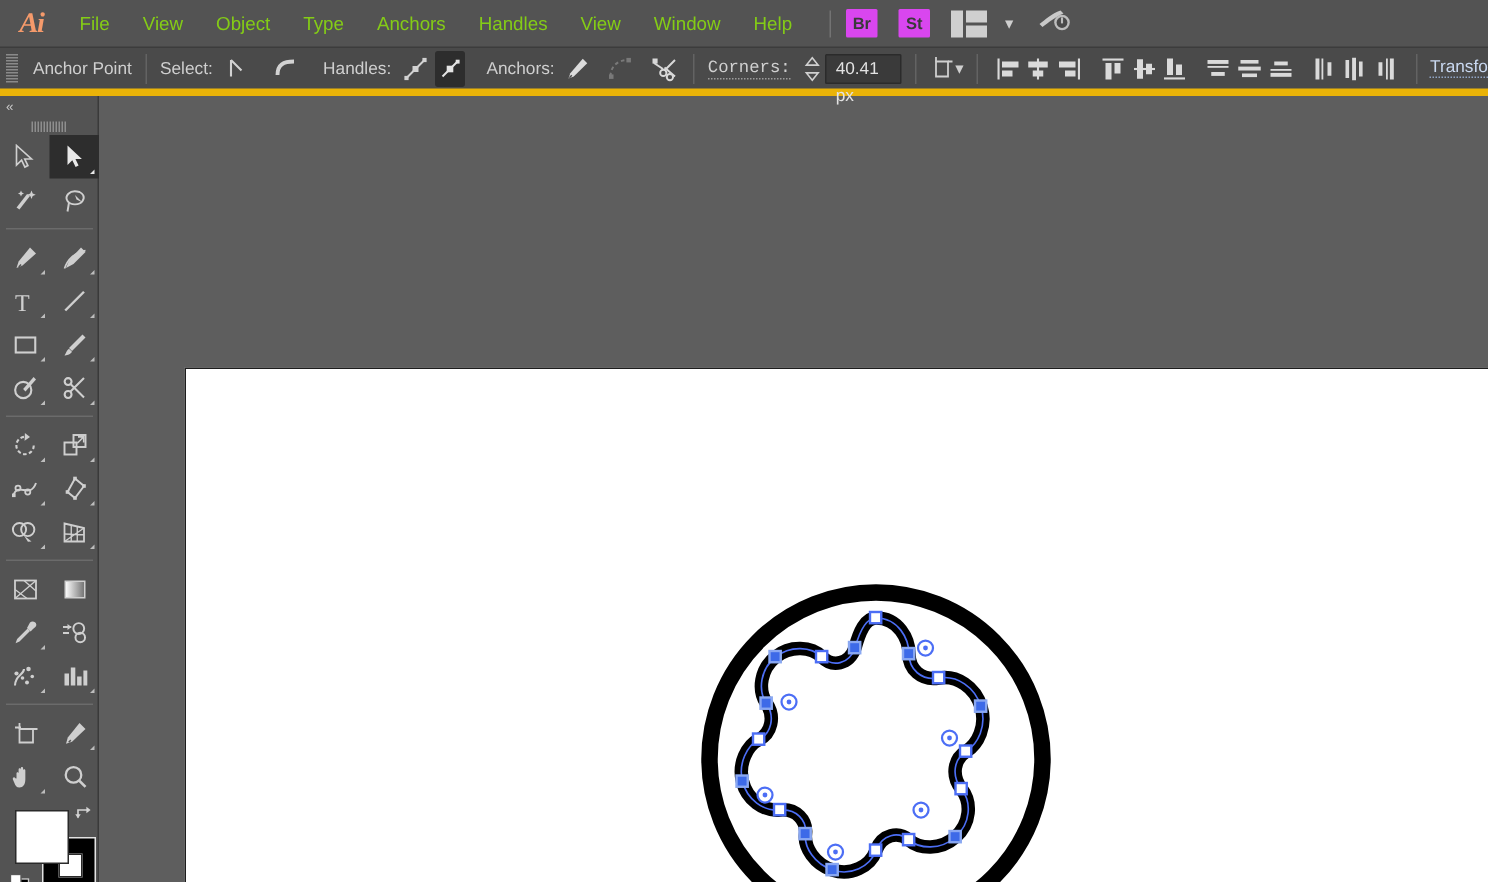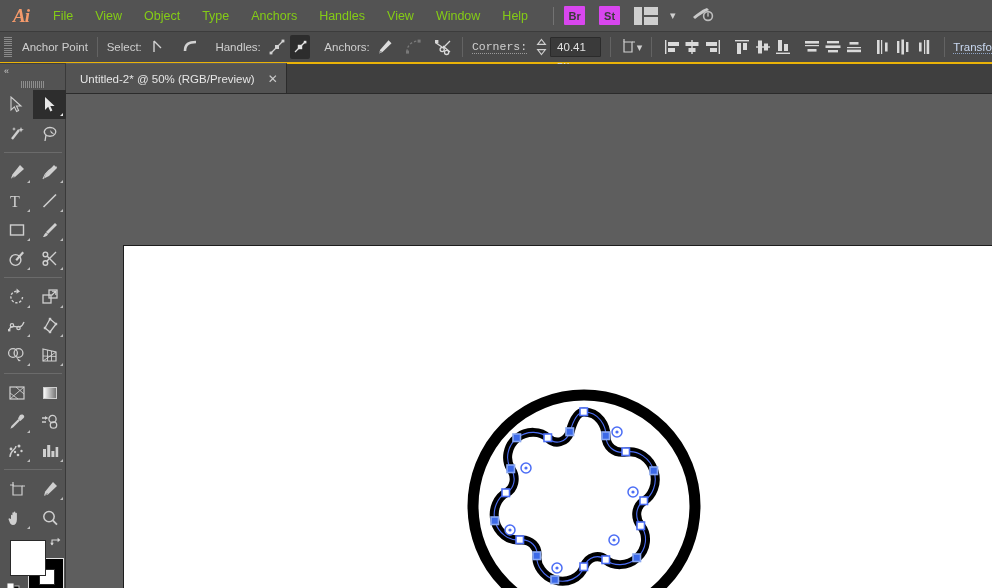"Anchor Point" .controlbar { border-bottom: 2px solid #eab308 -> 5px solid #eab308 }
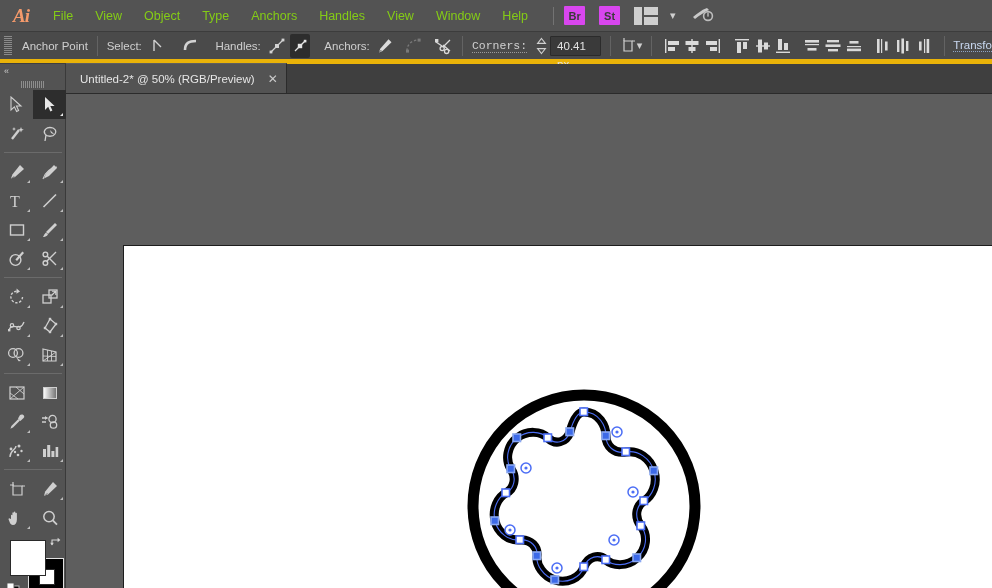"Untitled-2* @ 50% (RGB/Preview)" div.tabbar { html: <div> <div></div> <div> <span>Untitled-2* @ 50% (RGB/Preview)</span> <span>✕</span> </div> </div> -> none }
